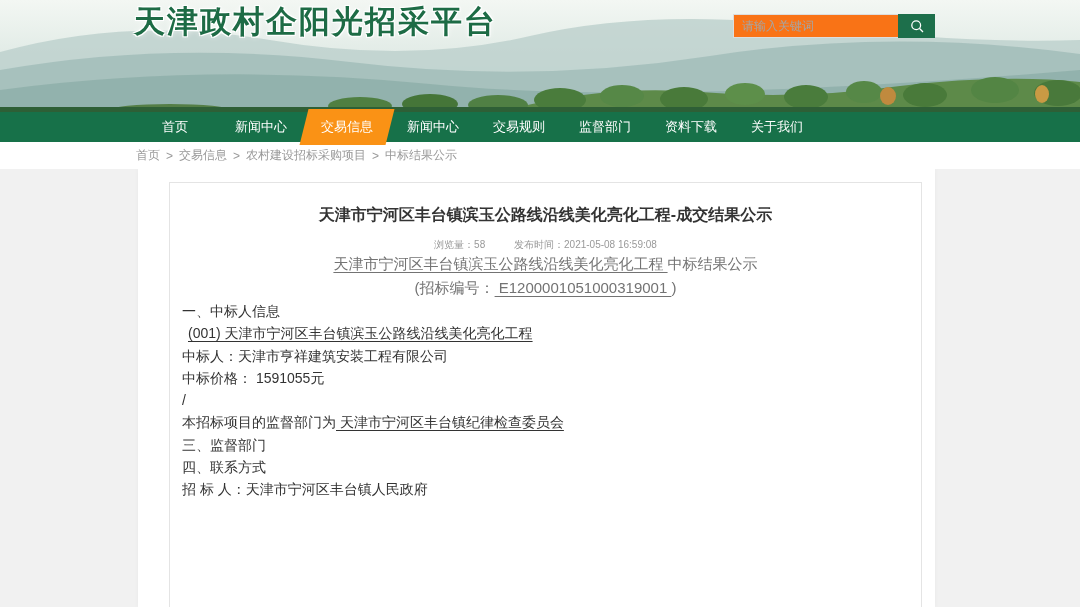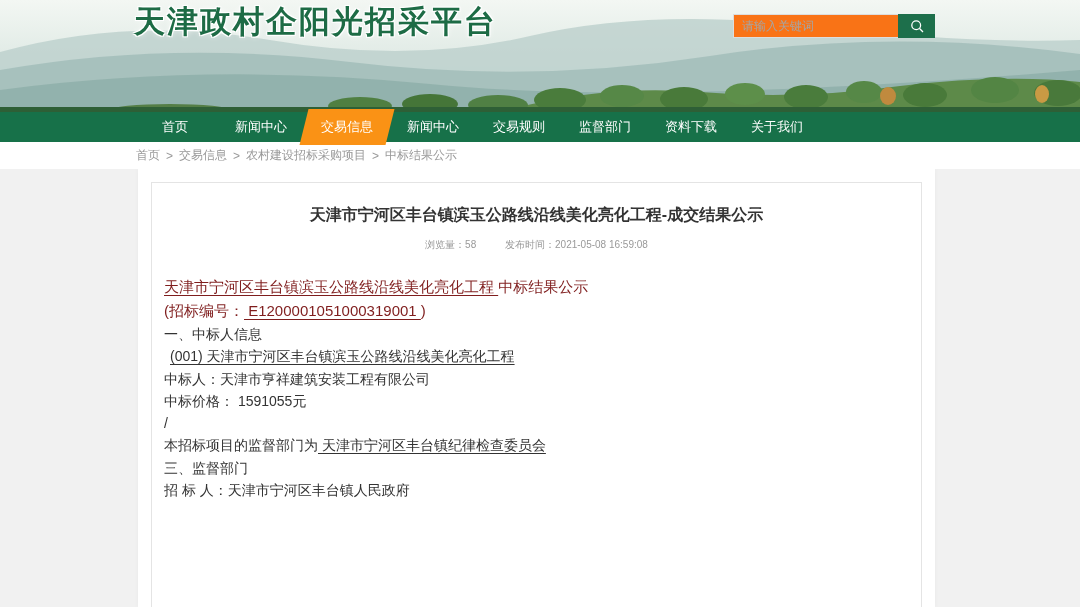"天津市宁河区丰台镇滨玉公路线沿线美化亮化工程-成交结果公示" .panel { padding: 13px 13px 0 13px -> 13px 13px 0 31px }
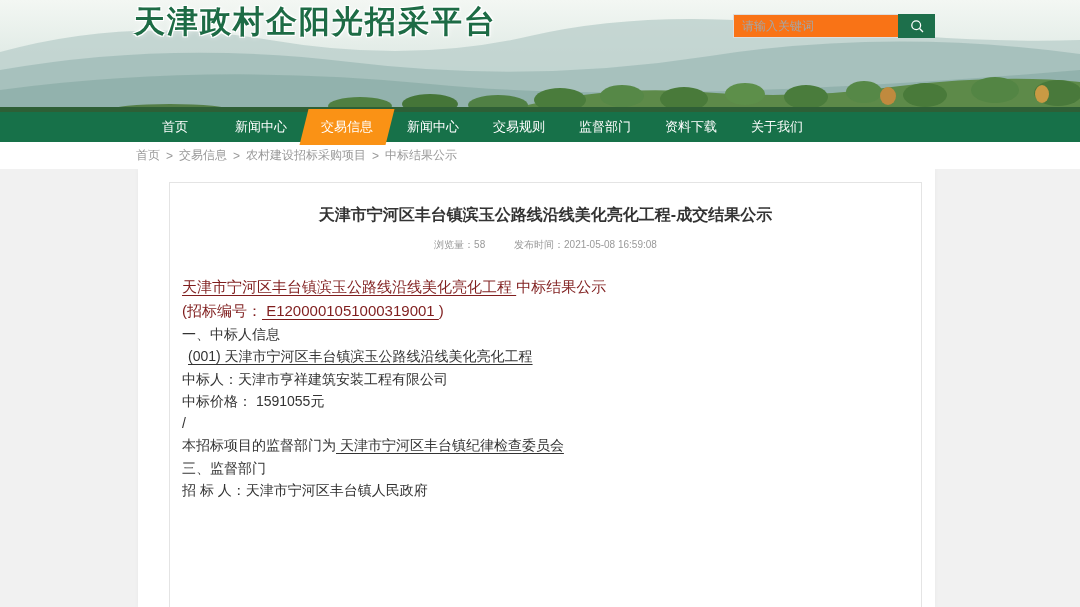"天津市宁河区丰台镇滨玉公路线沿线美化亮化工程 中标结果公示" .notice-head { color: #7f1d1d -> #737373; margin-top: 23px -> none; text-align: left -> center }
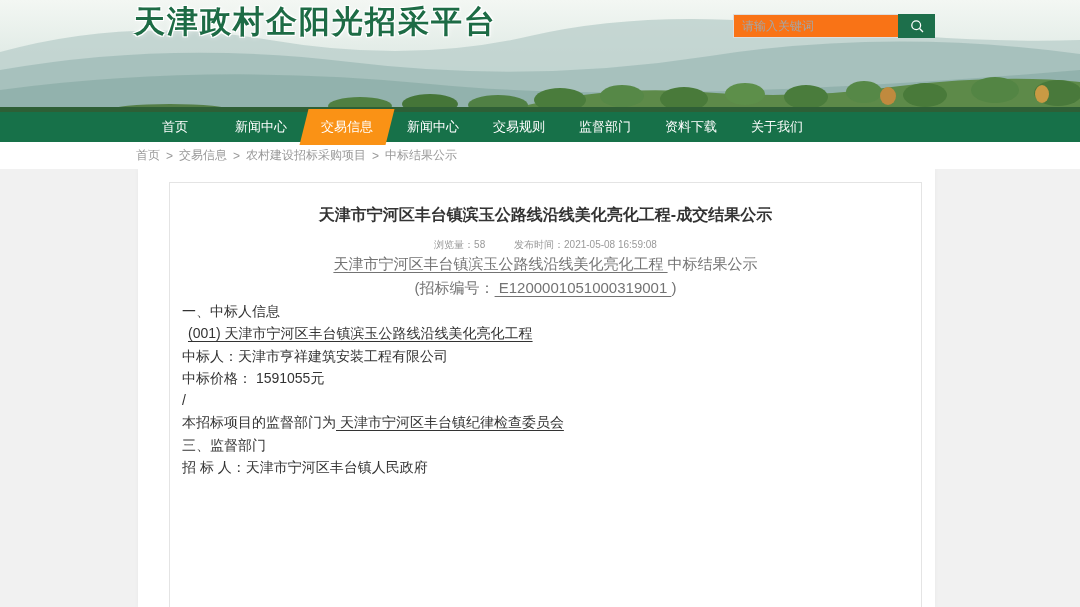"四、联系方式" div { html: none -> <div>四、联系方式</div> }
